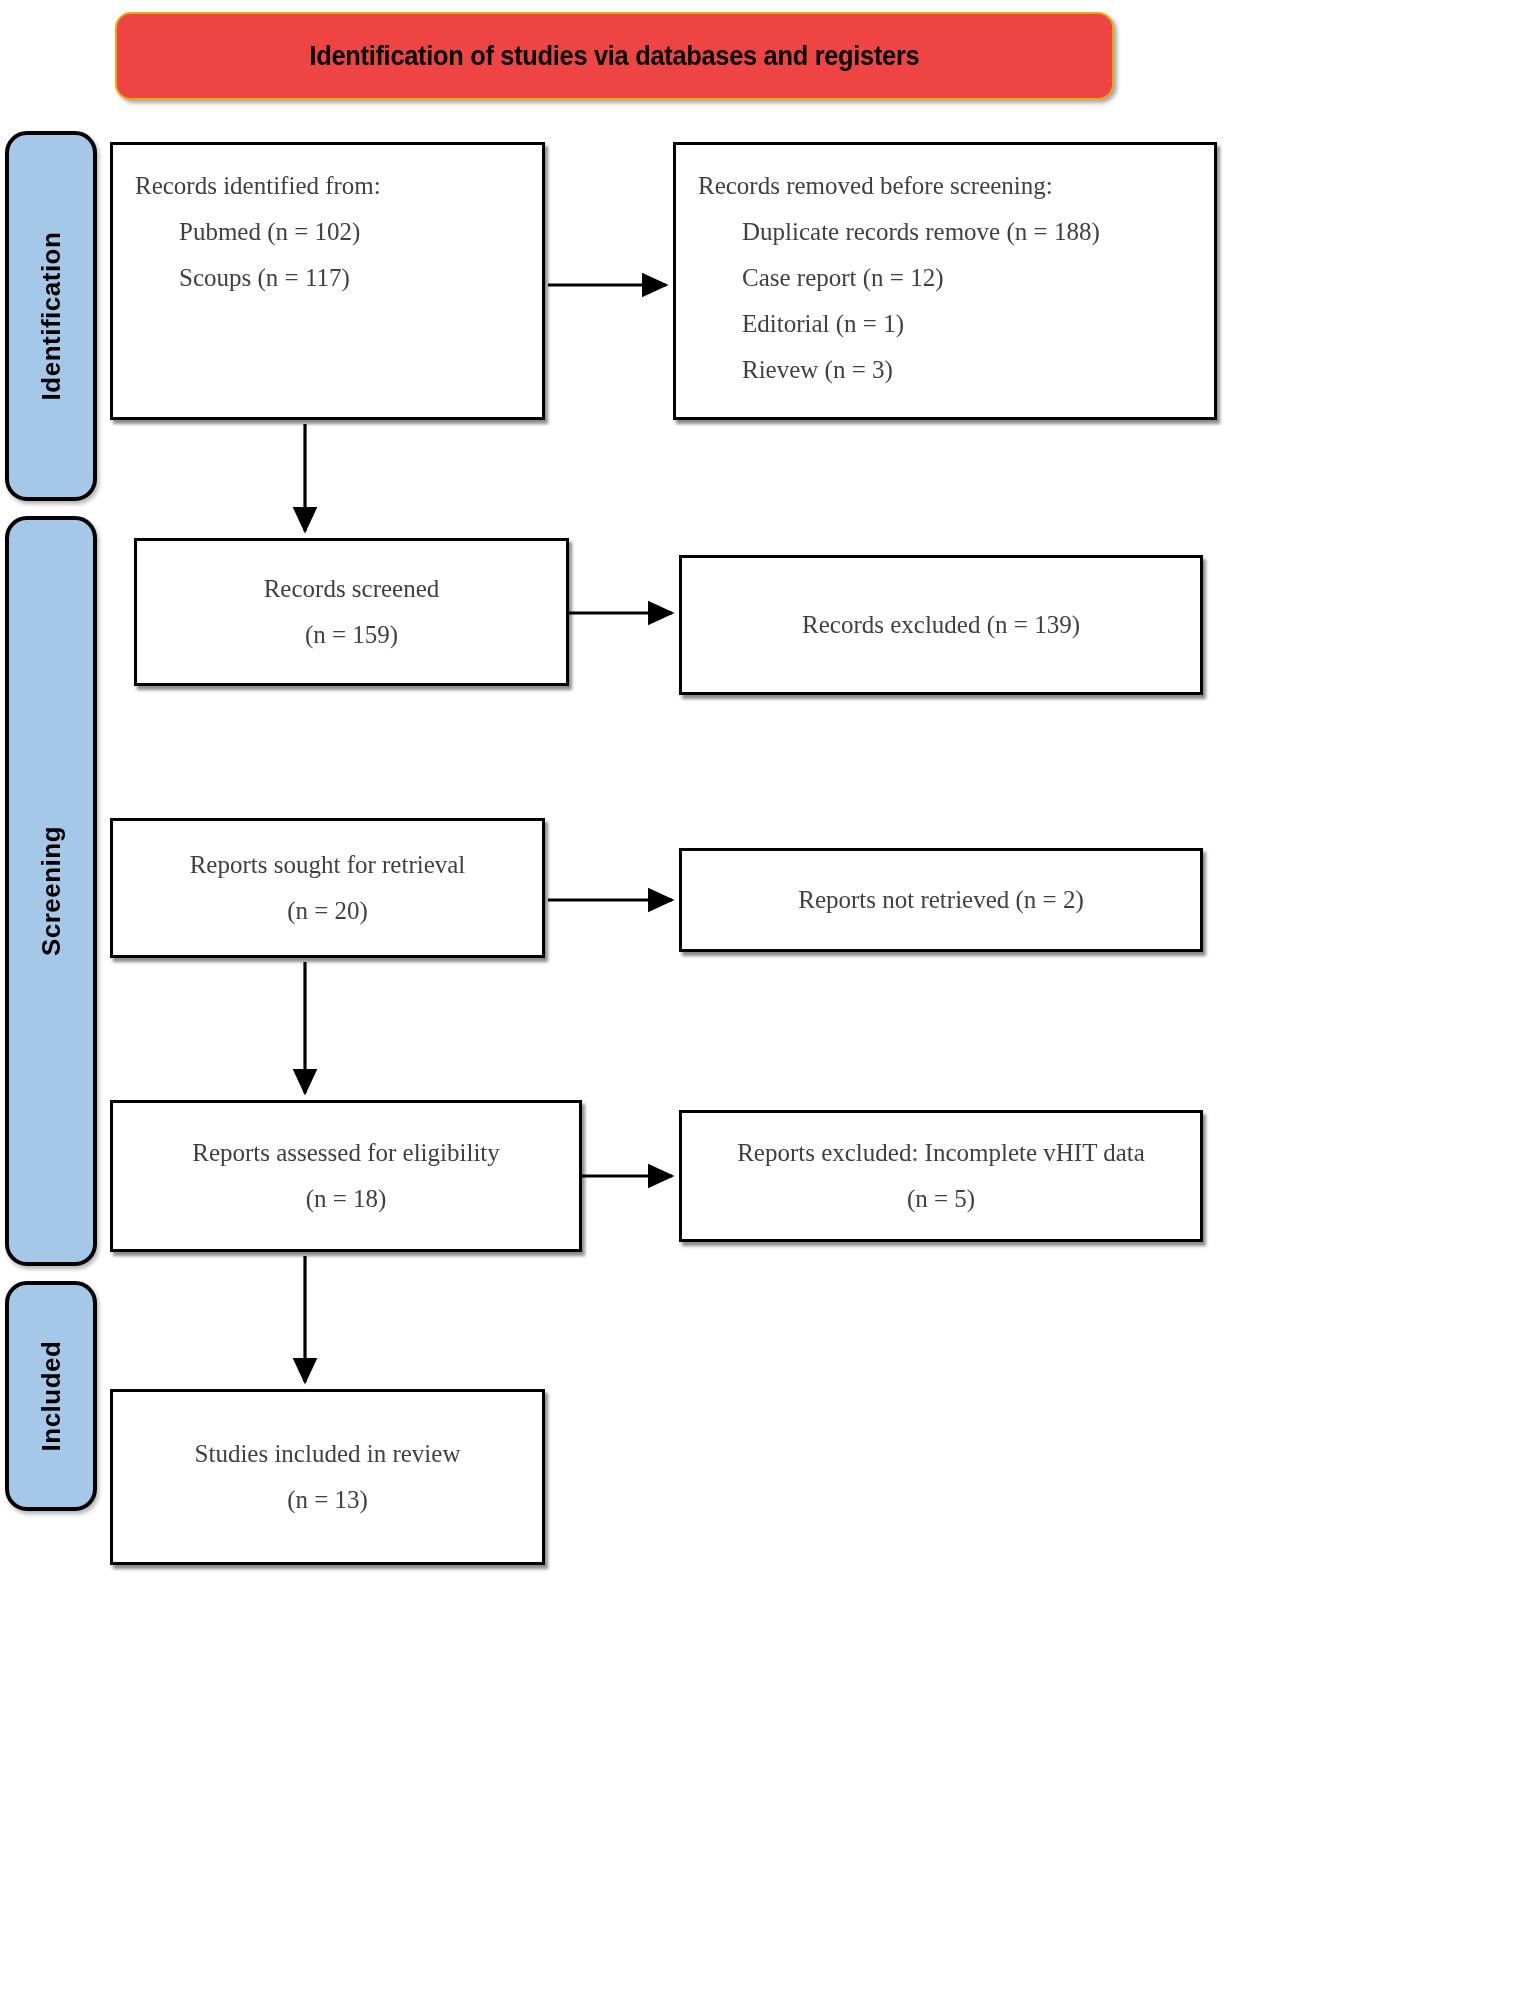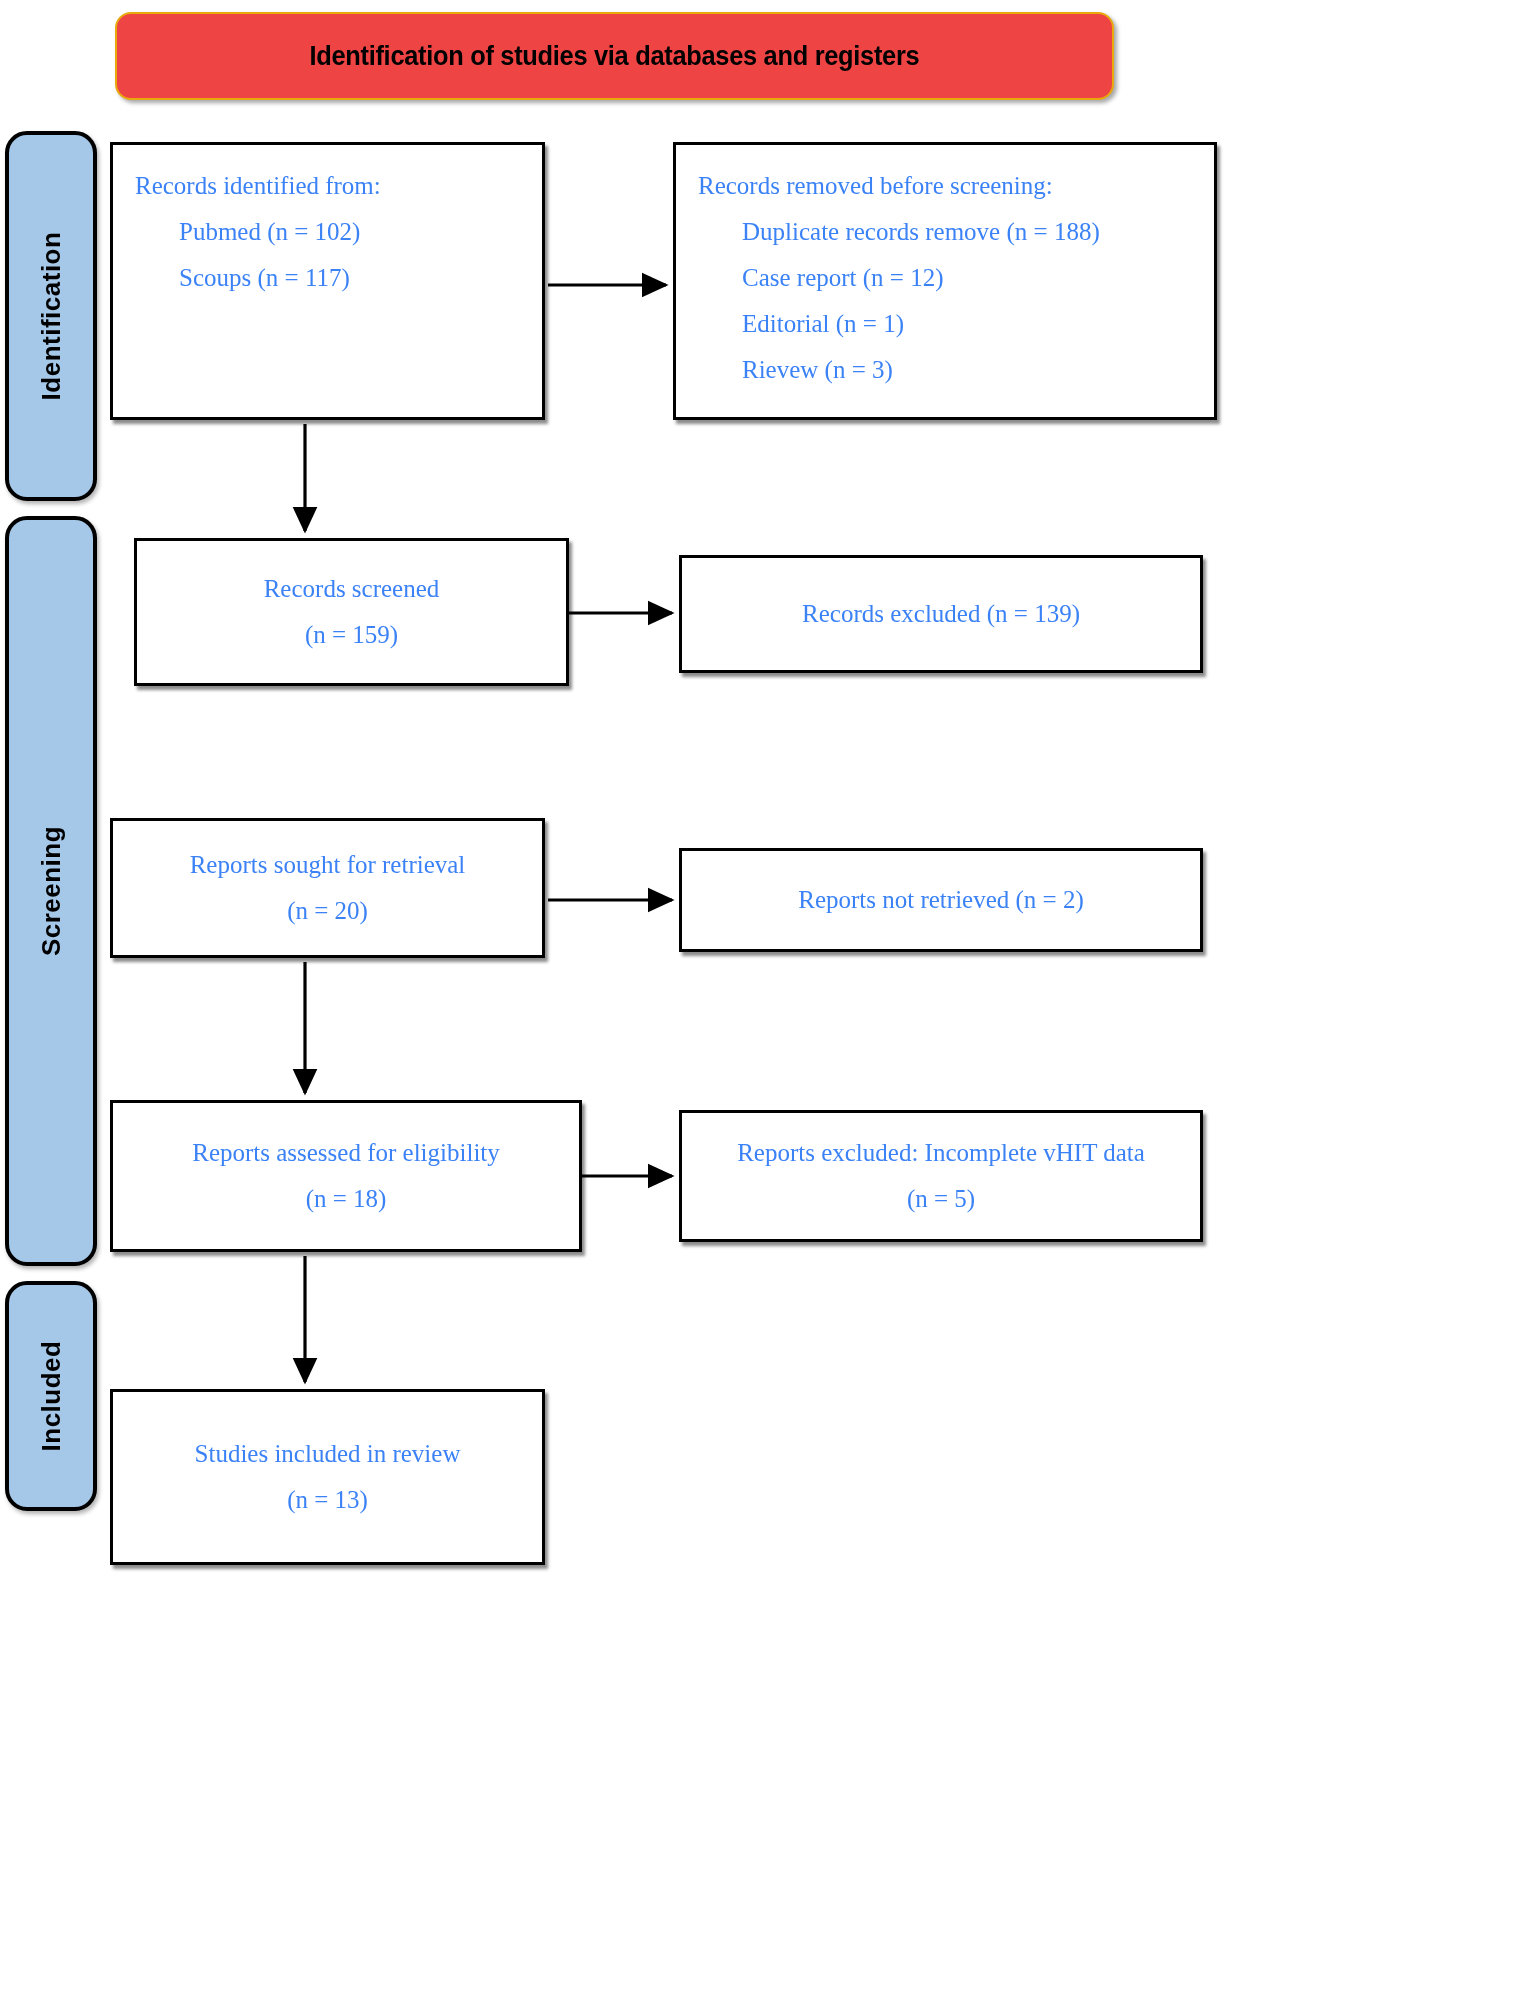"Records identified from:" .flow-box .line { color: #3b82f6 -> #404040 }
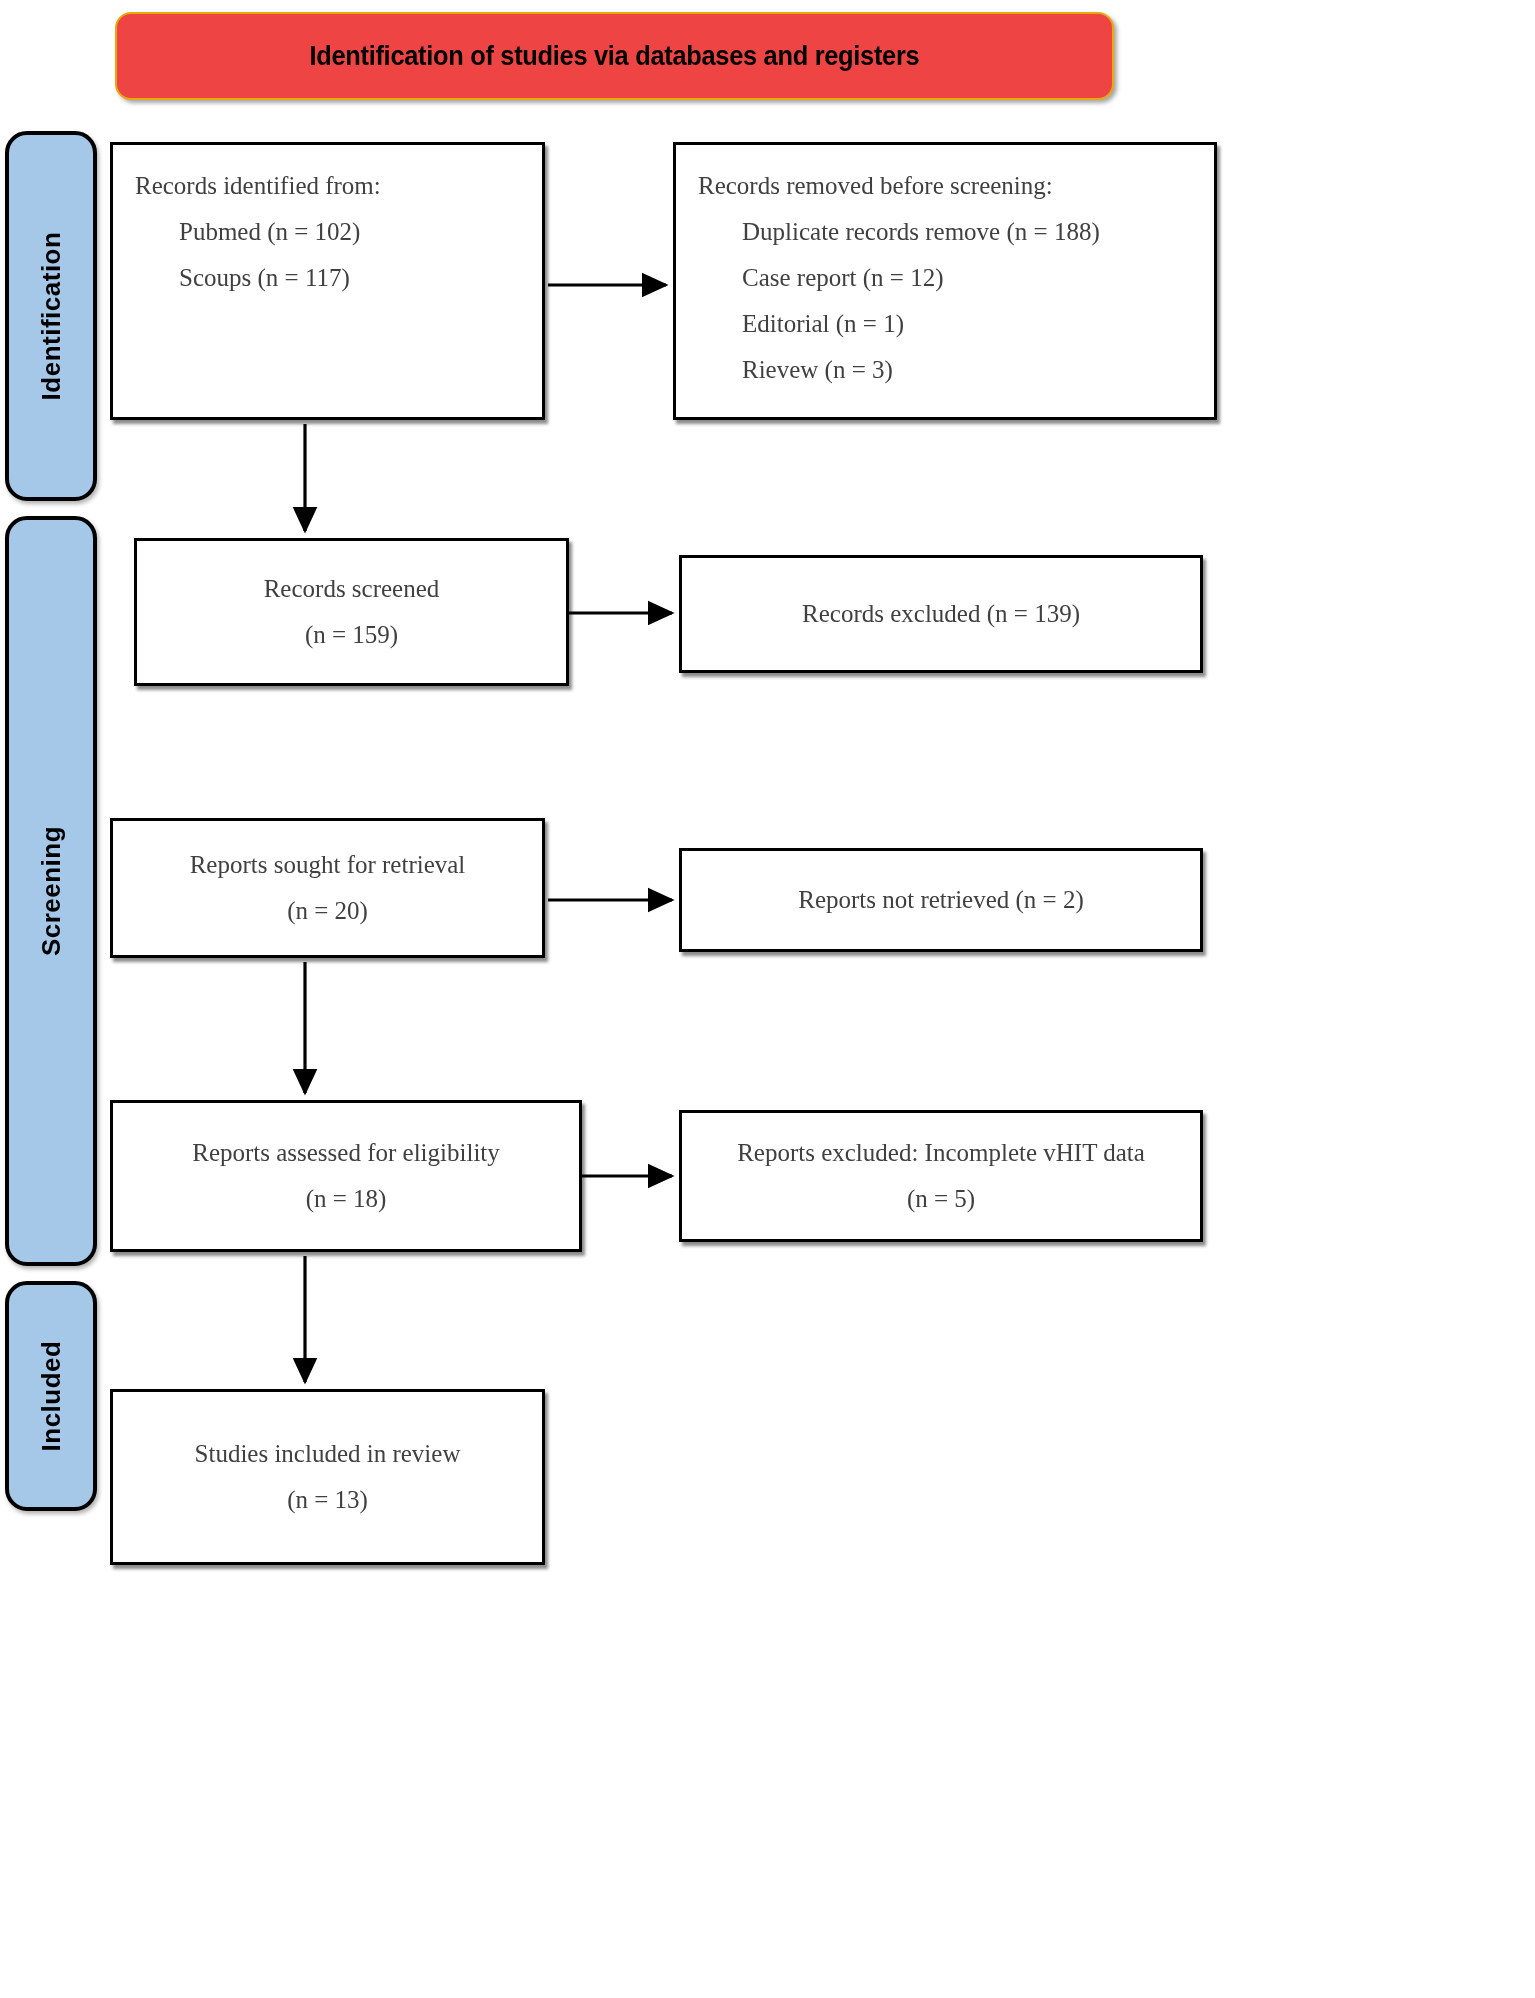"Records excluded (n = 139)" #box-excluded { height: 118px -> 140px }
